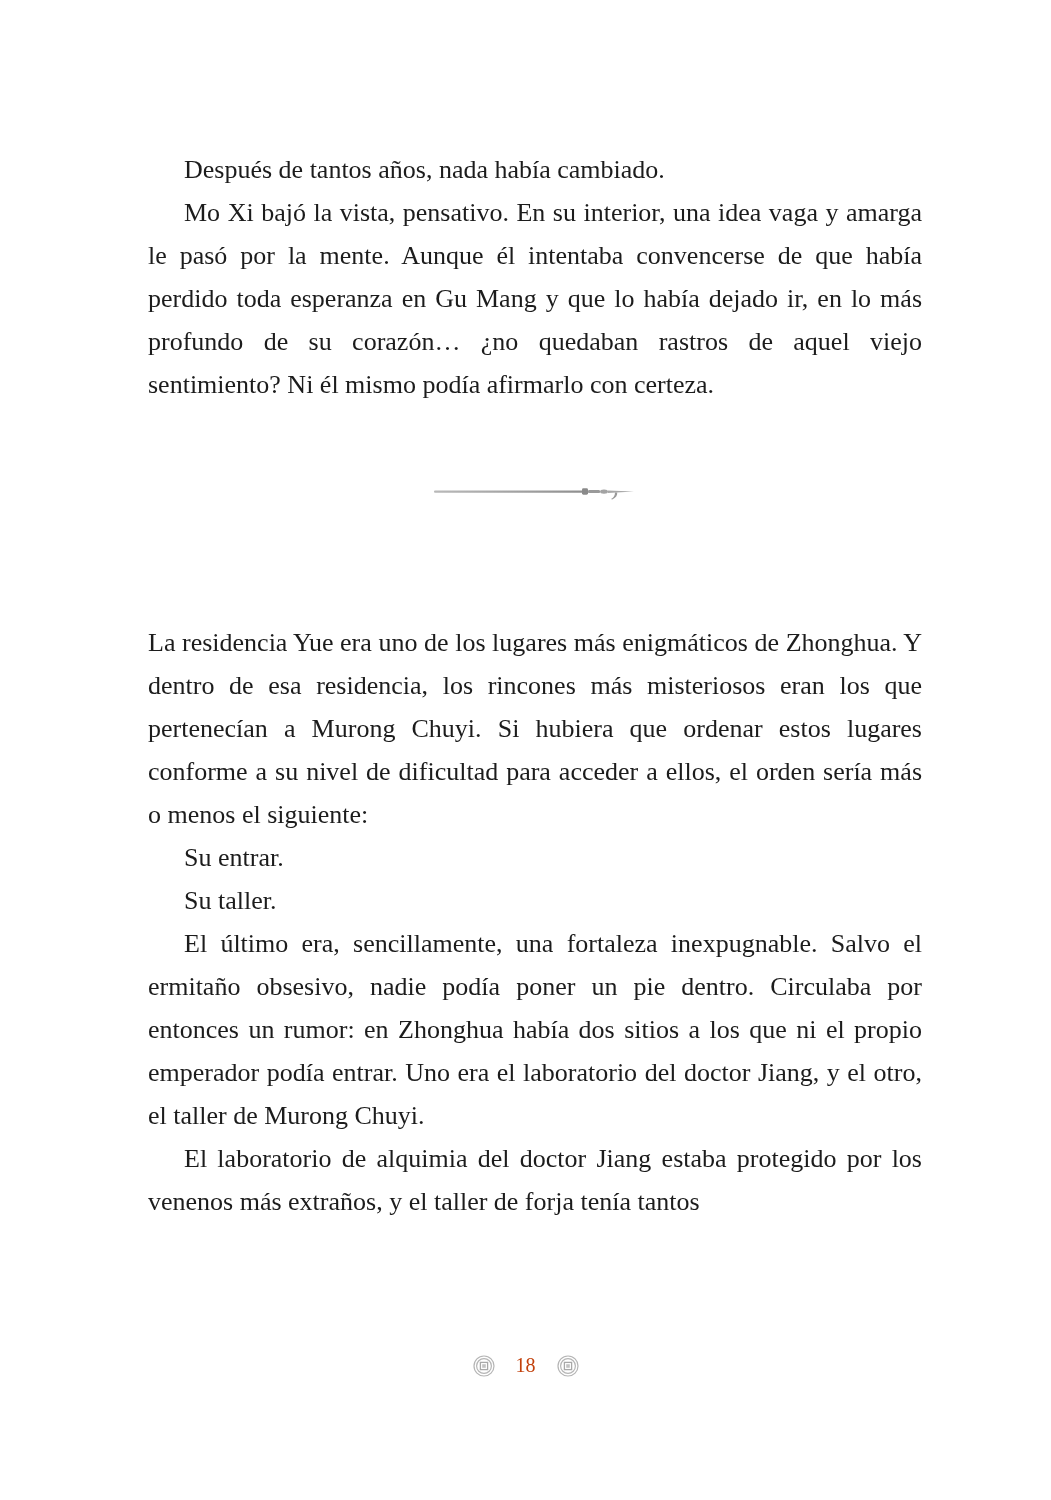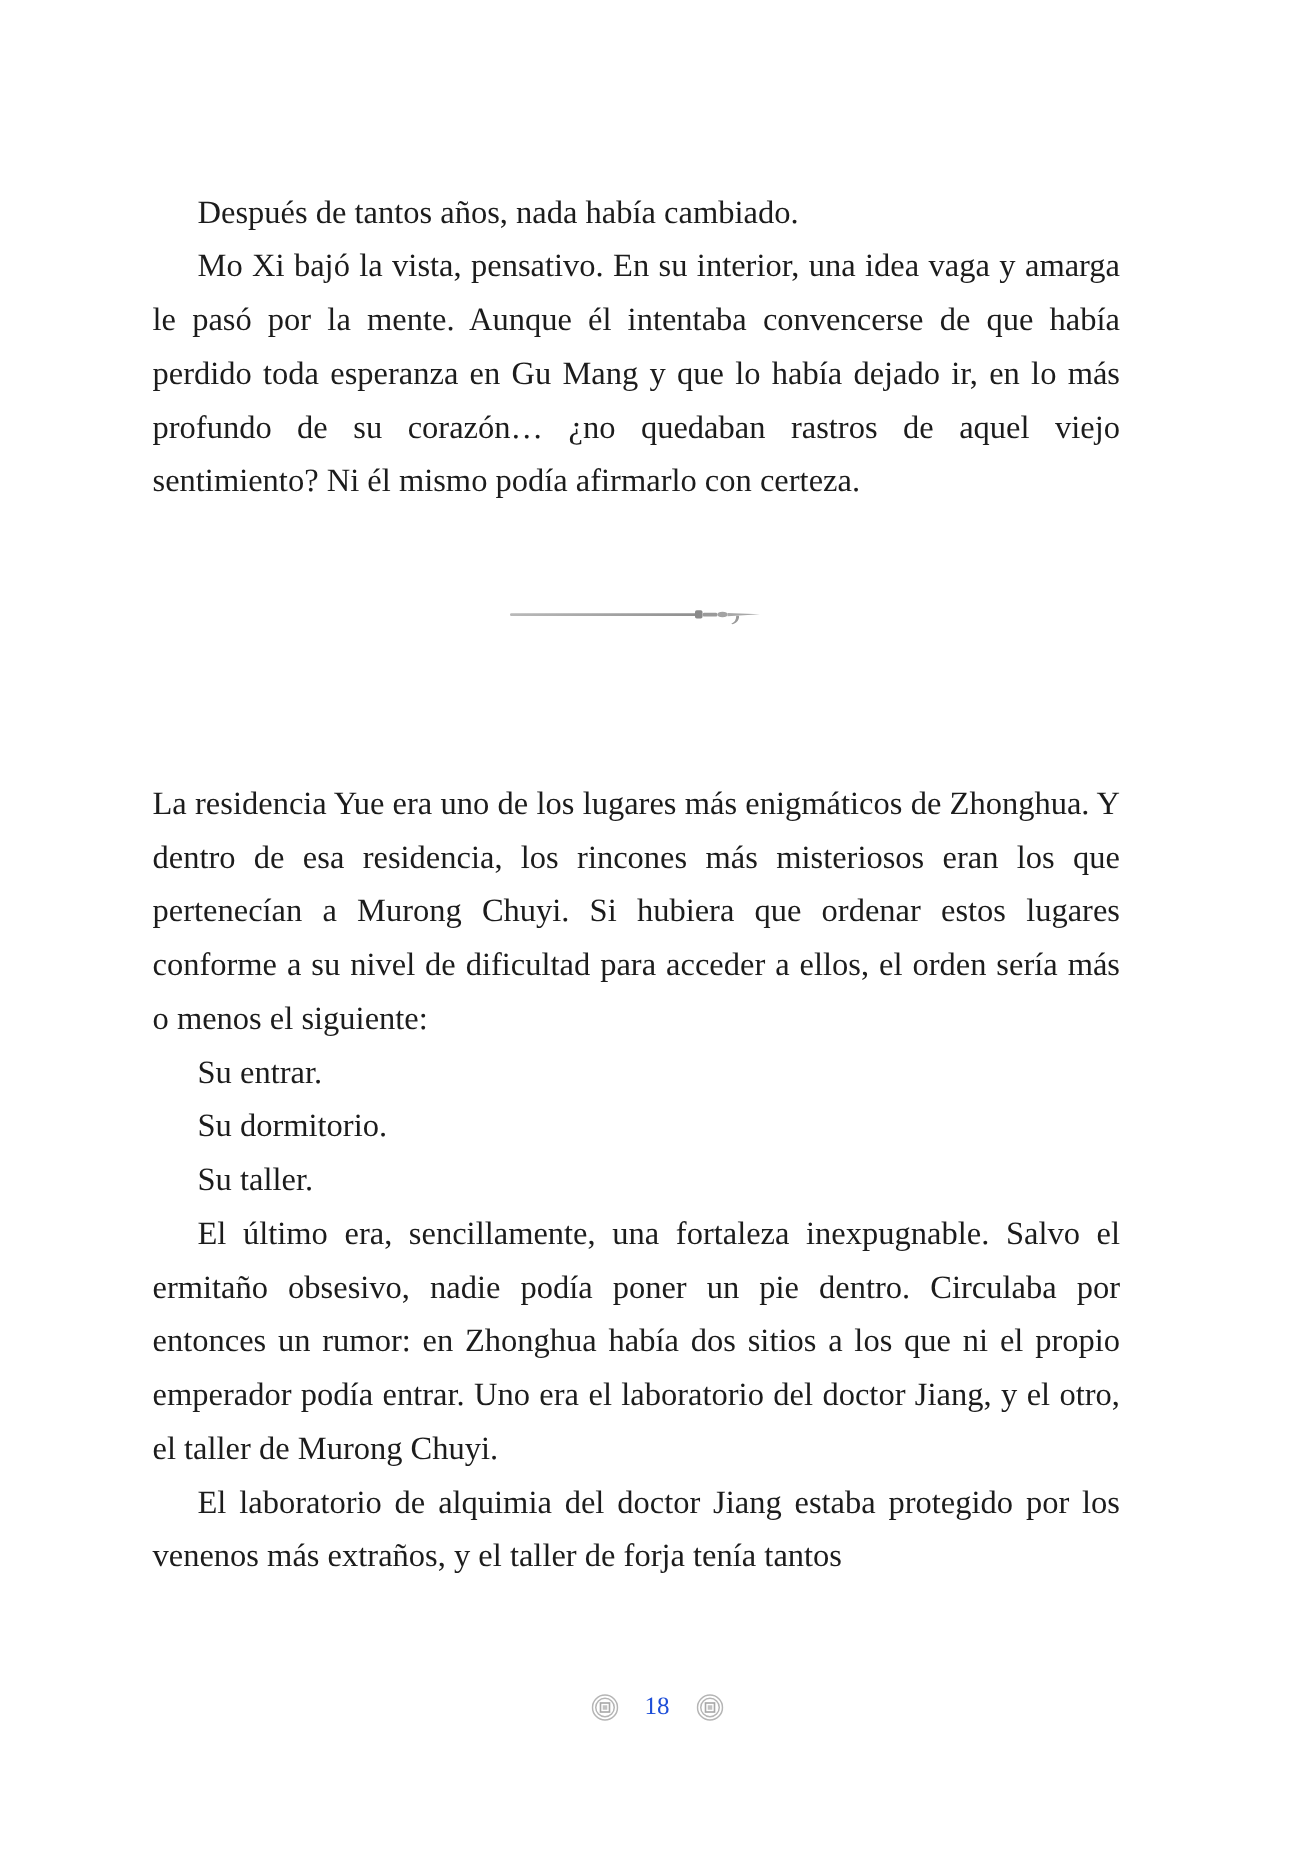"Después de tantos años, nada" .page { left: 122px -> 148px }
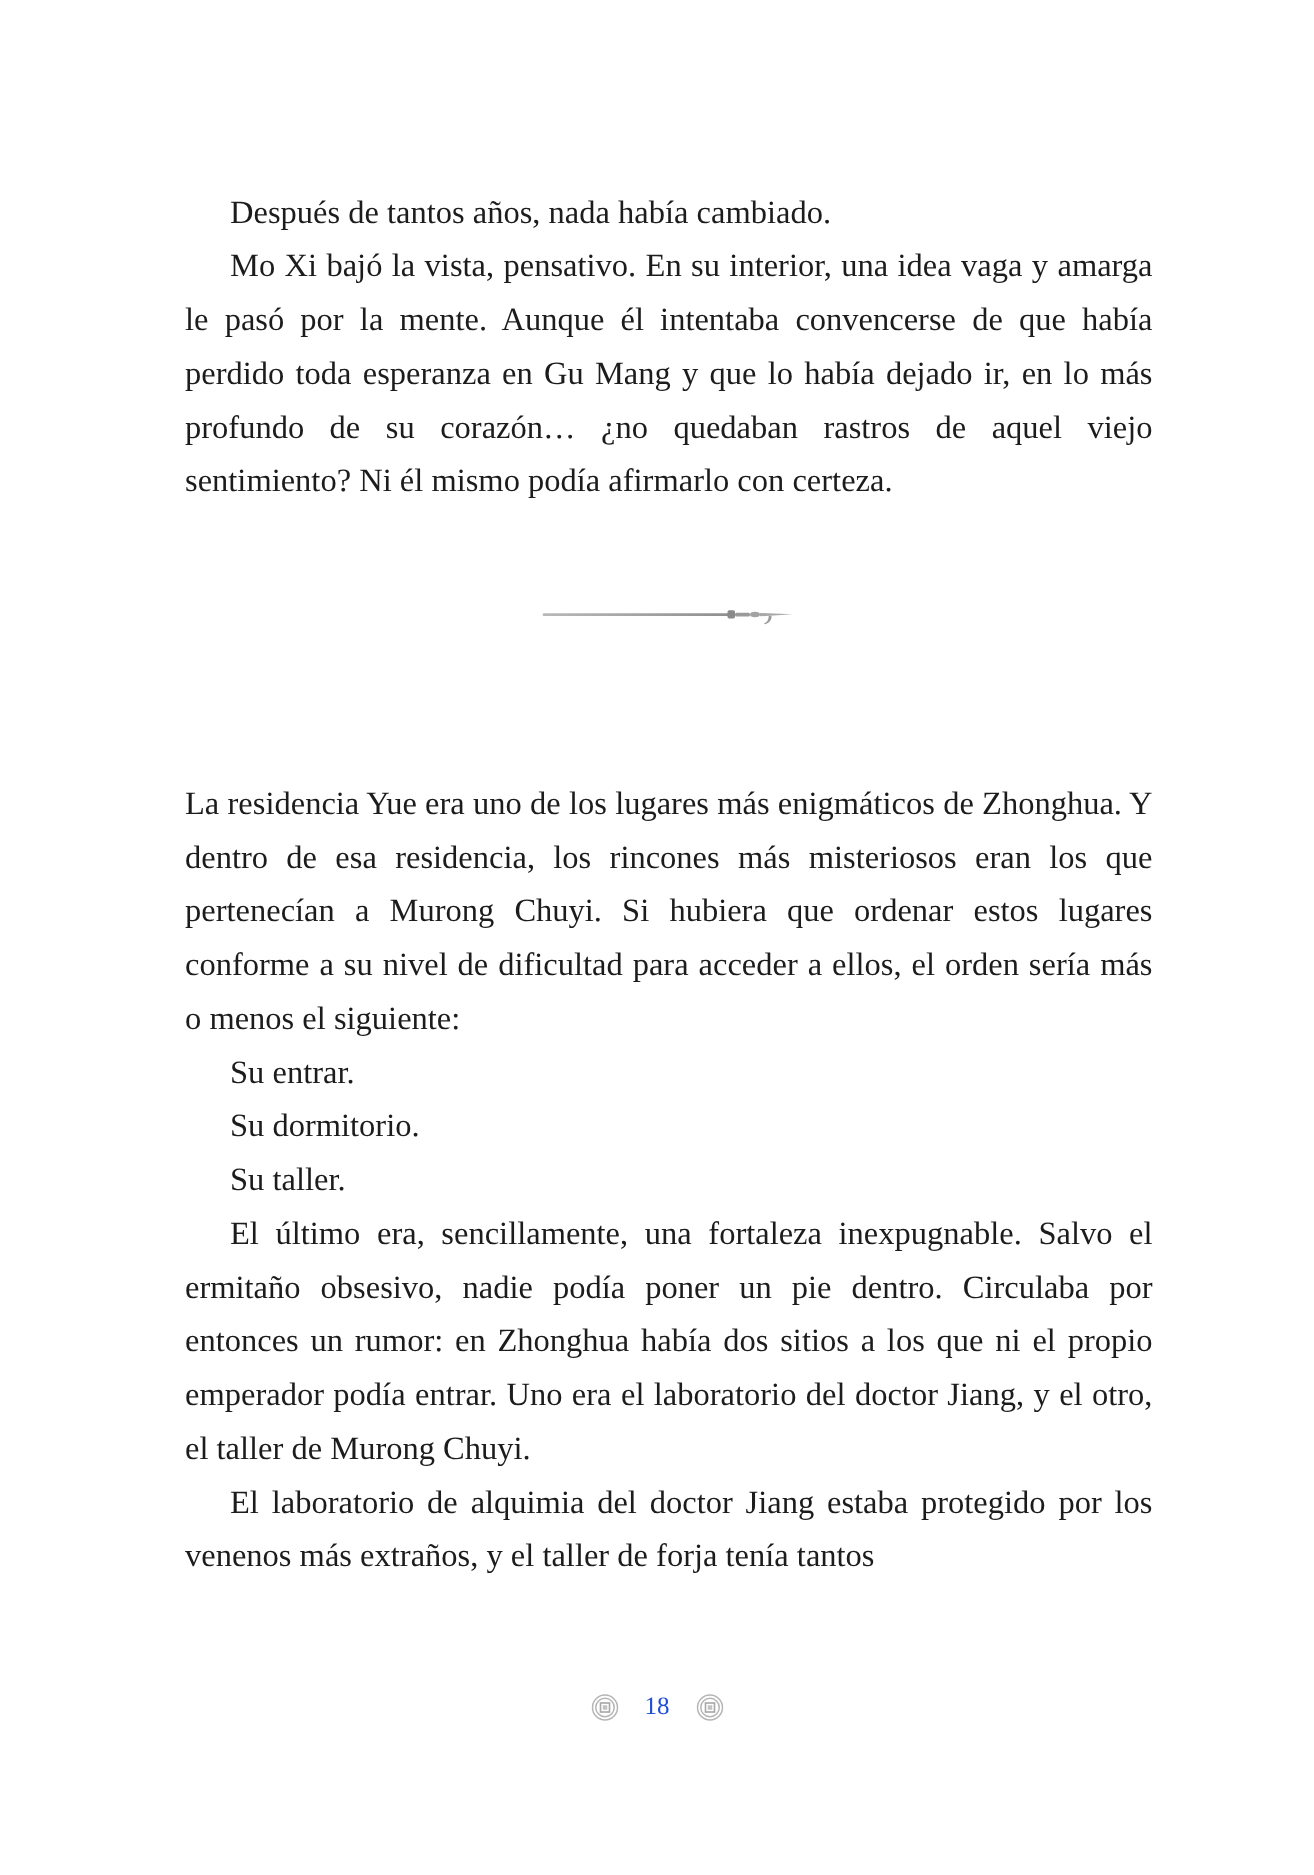"Su dormitorio." p.p { html: <p>Su dormitorio.</p> -> none }
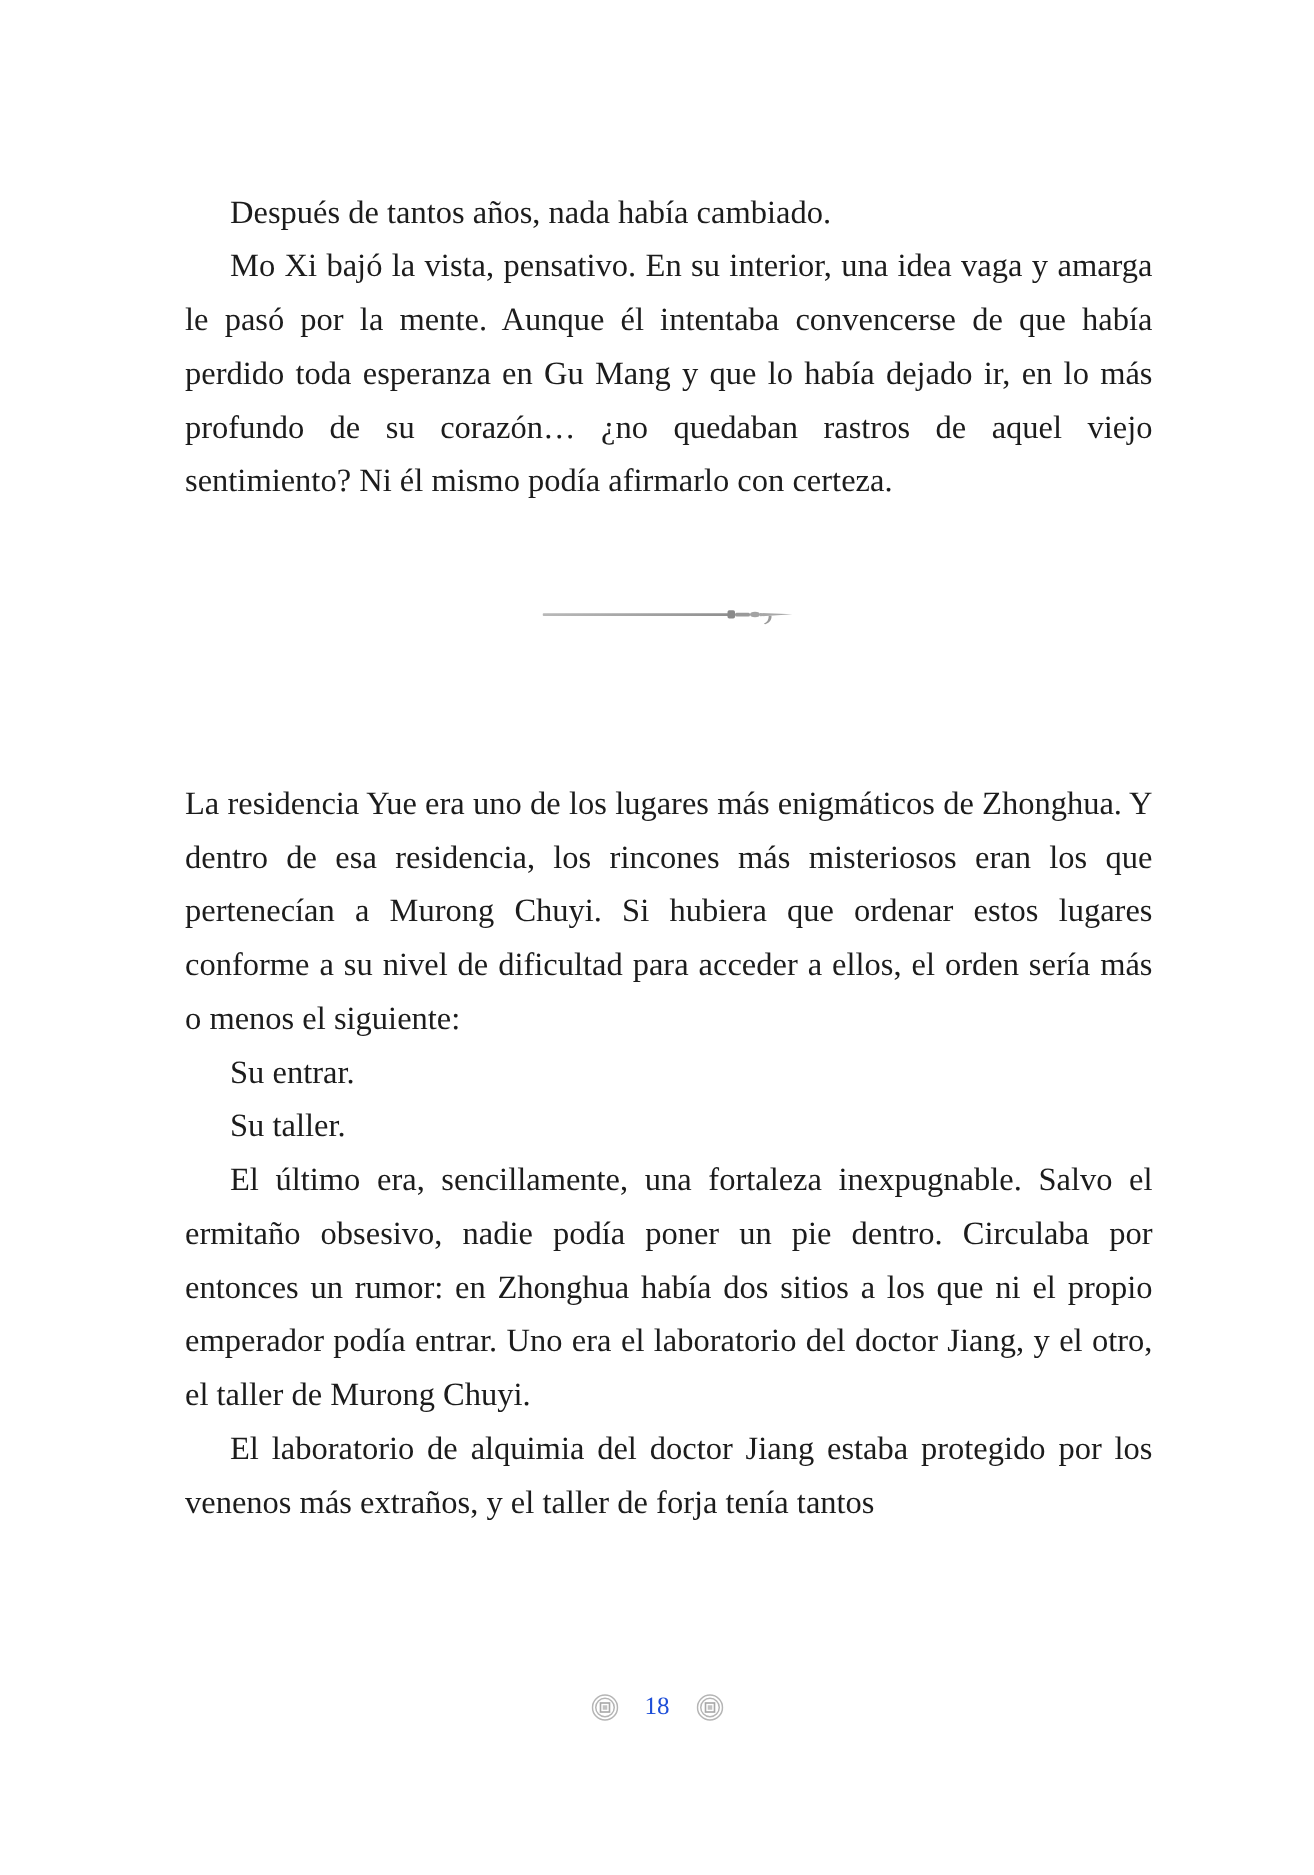"18" .folio-num { color: #1d4ed8 -> #c2410c }
